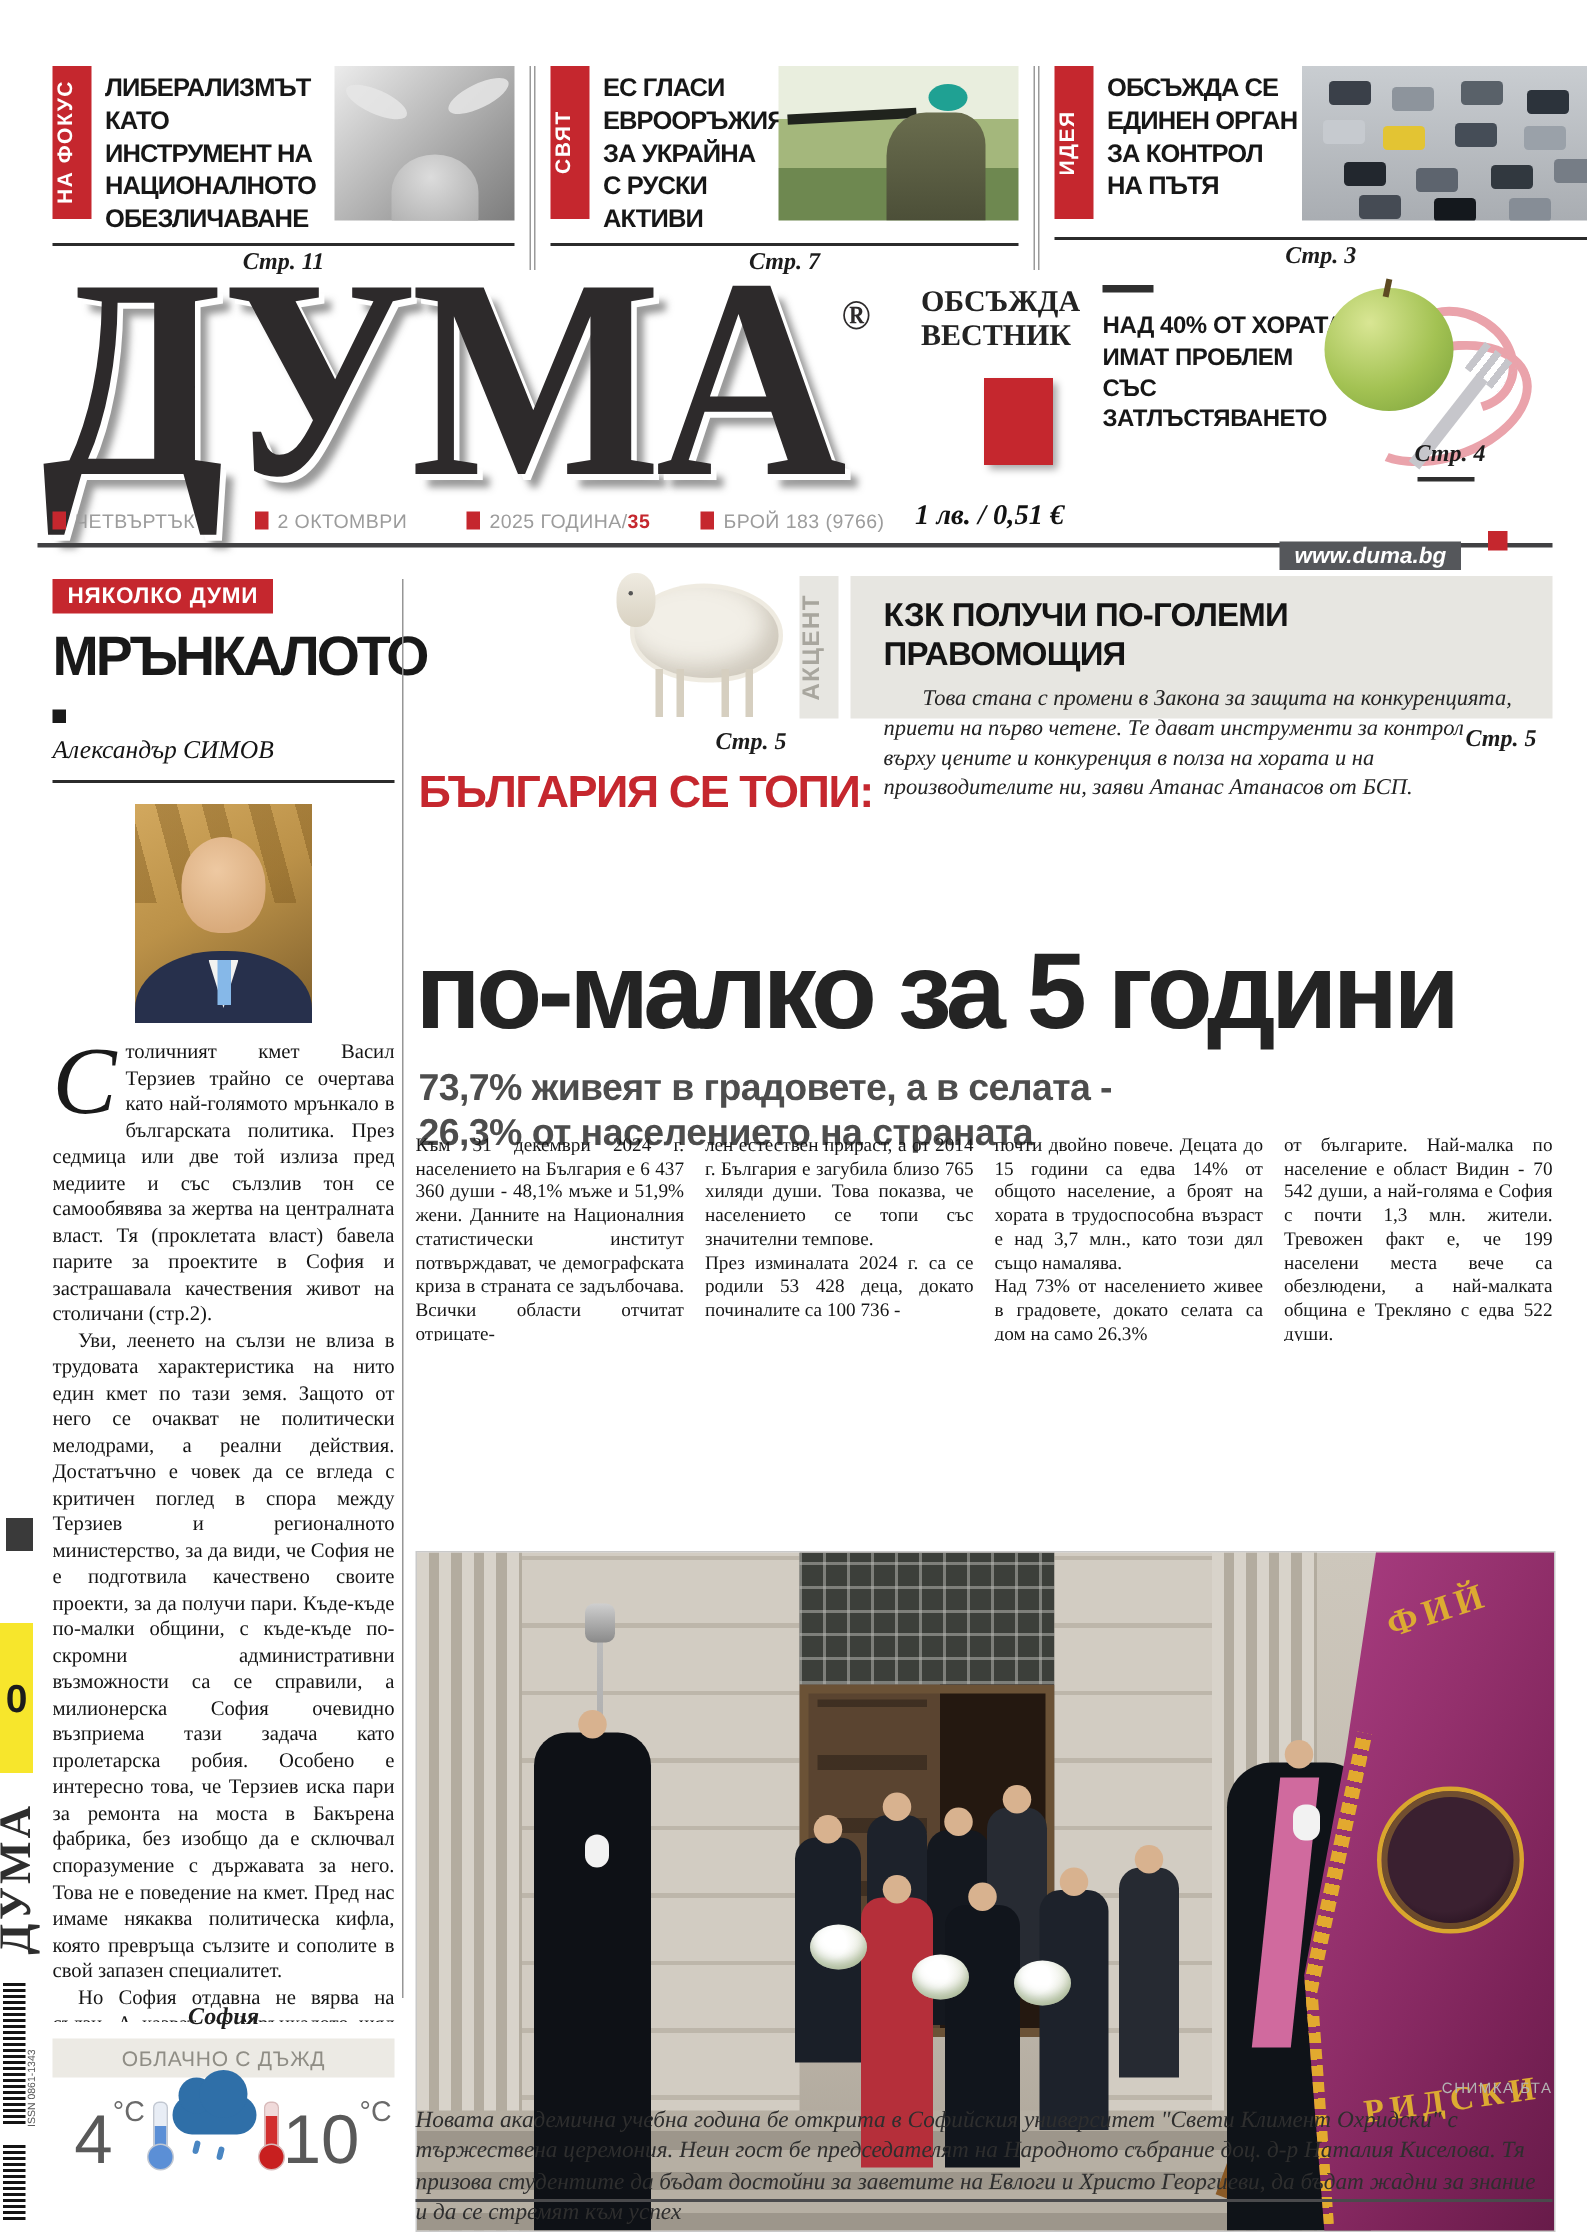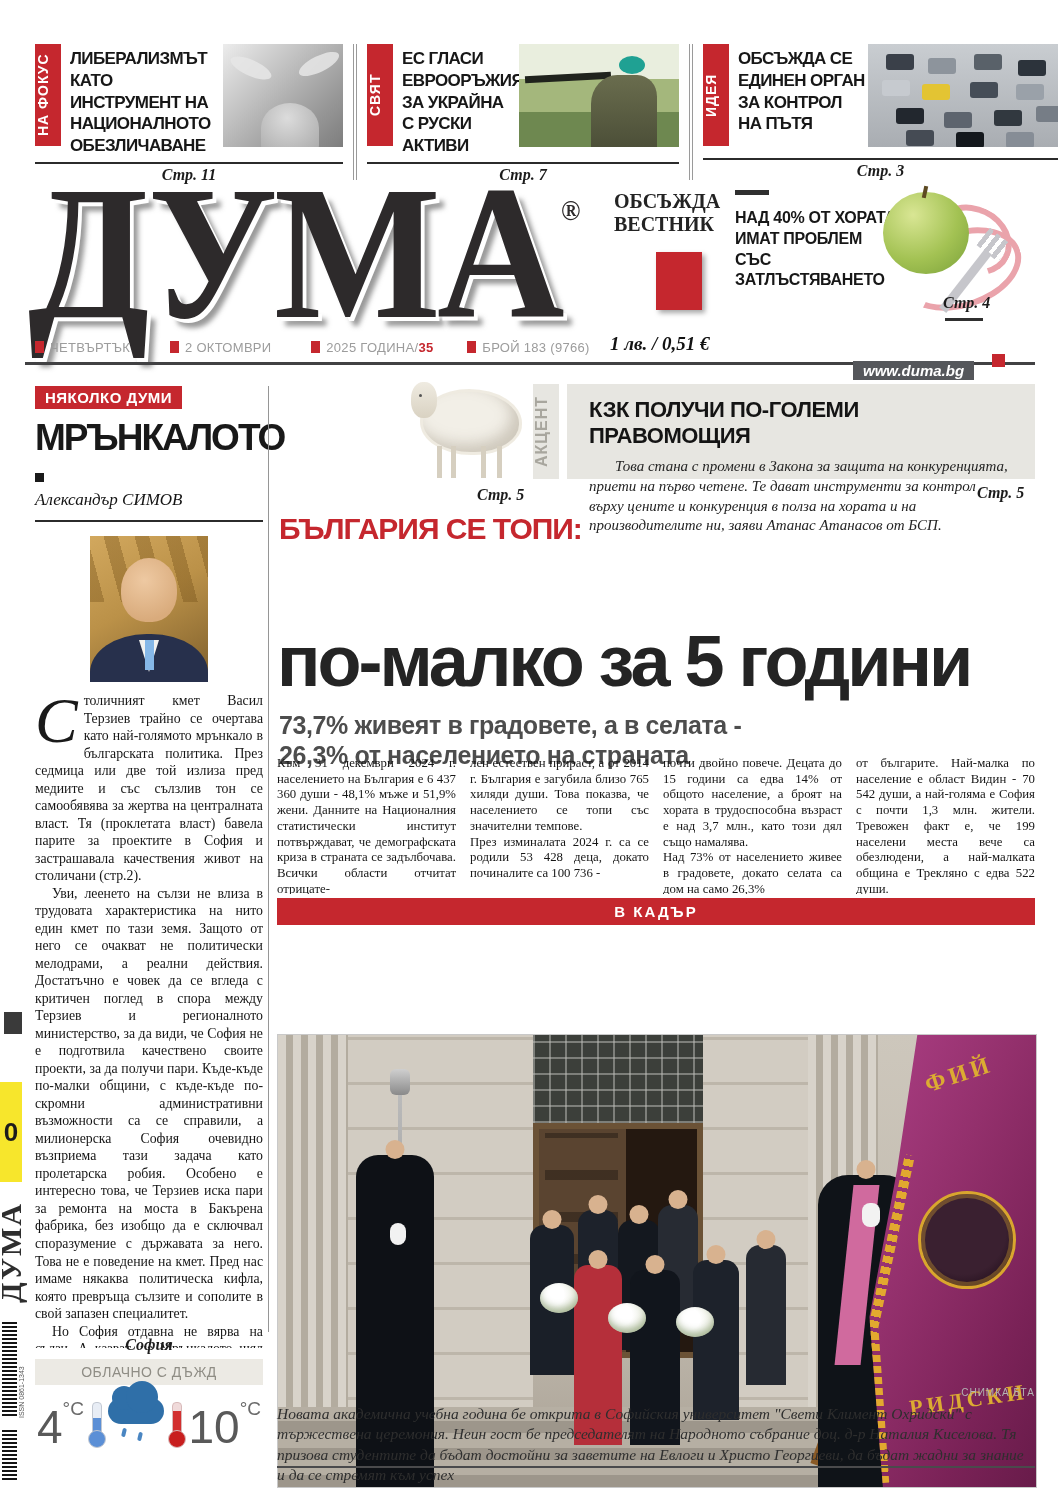"В КАДЪР" div.abs { html: <div>В КАДЪР</div> -> none }
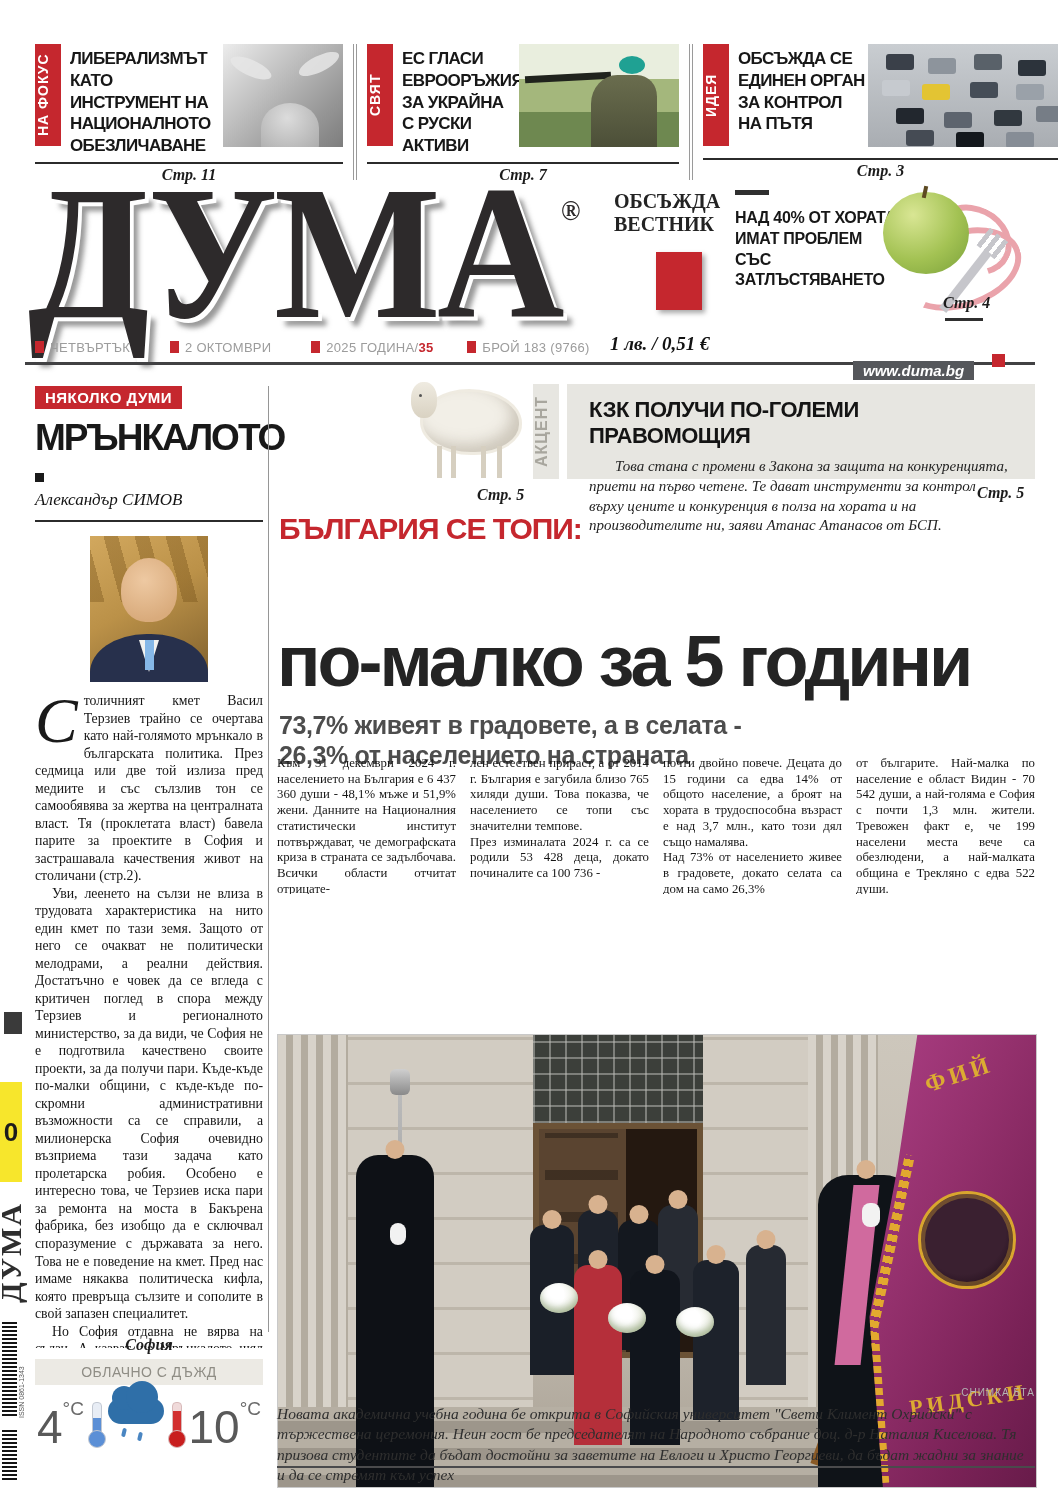"4°C" .w-row { justify-content: space-between -> flex-end }
